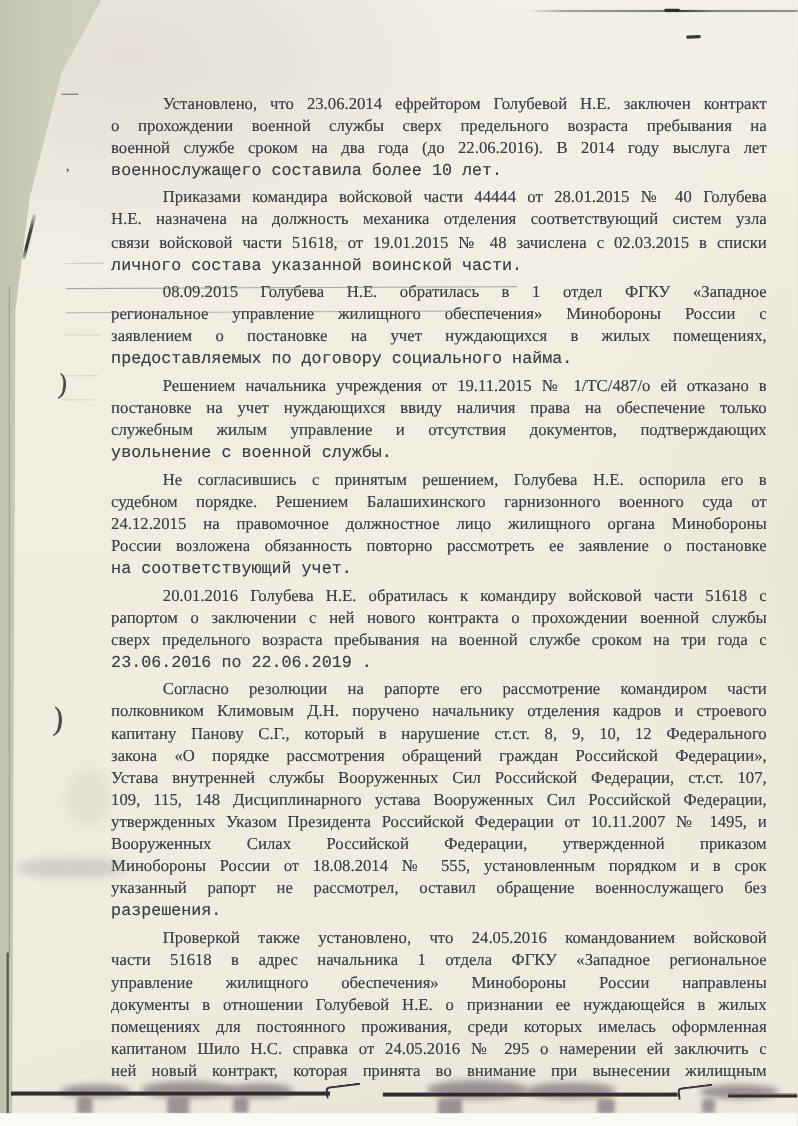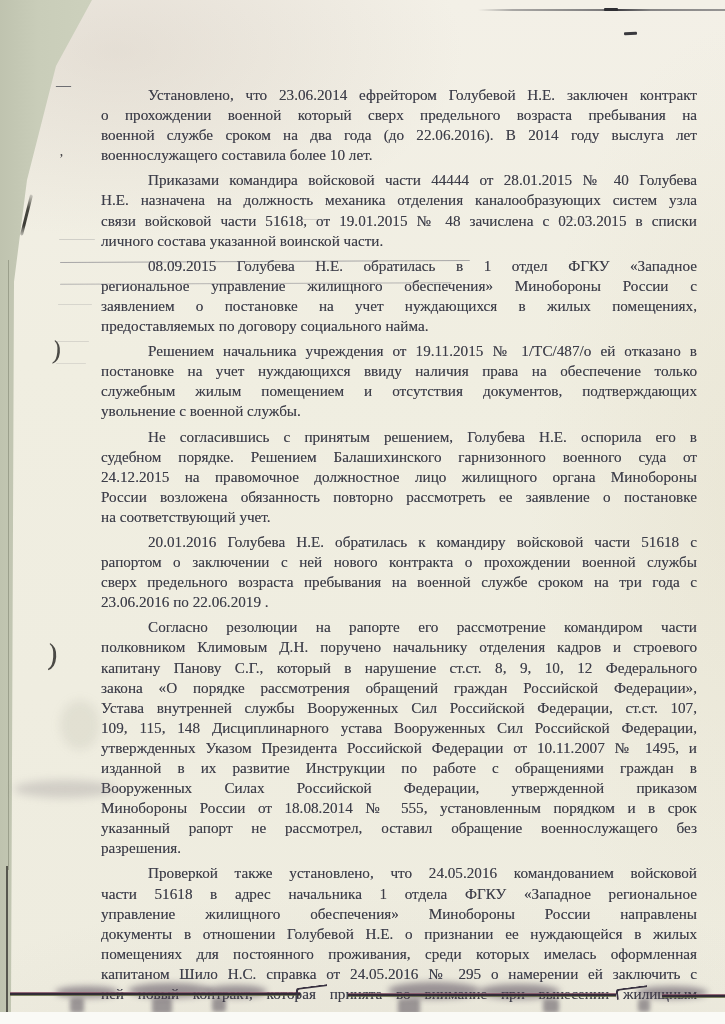"о прохождении военной который сверх" div.line { text: который -> службы }
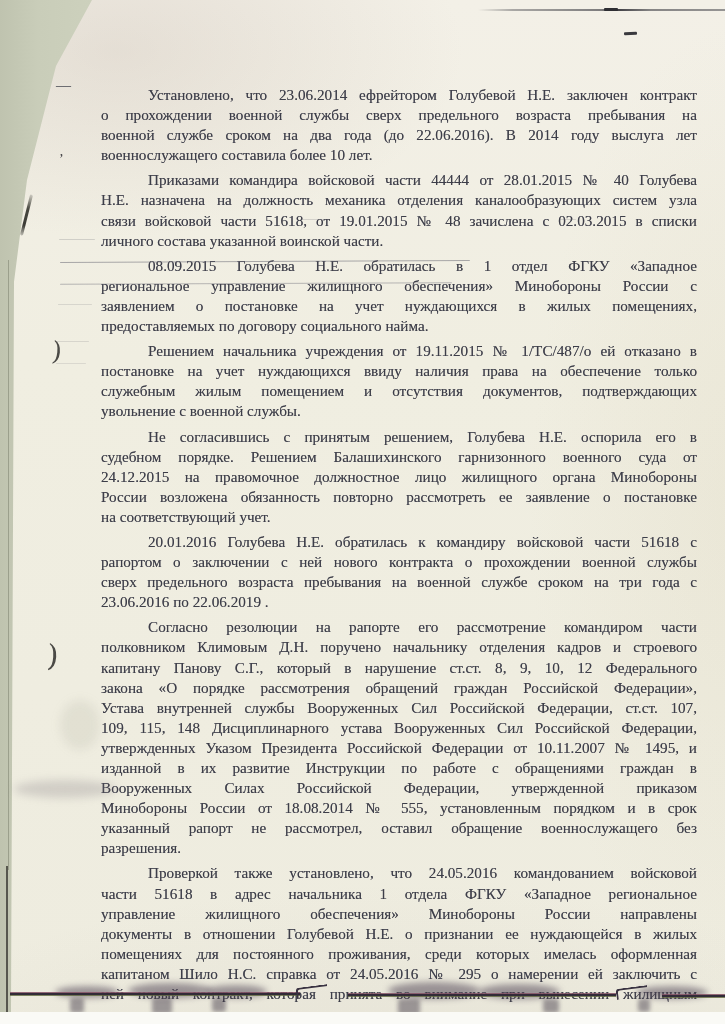"военнослужащего составила более 10 лет." .line.last { font-family: none -> Liberation Mono, monospace }
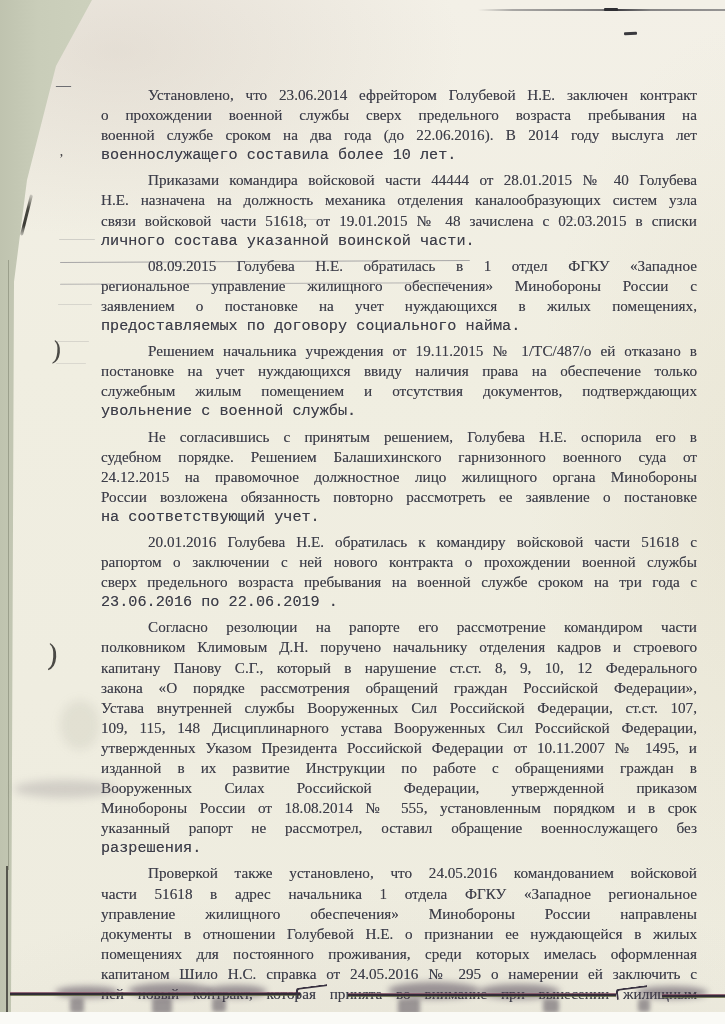"Н.Е. назначена на должность механика" div.line { text: каналообразующих -> соответствующий }
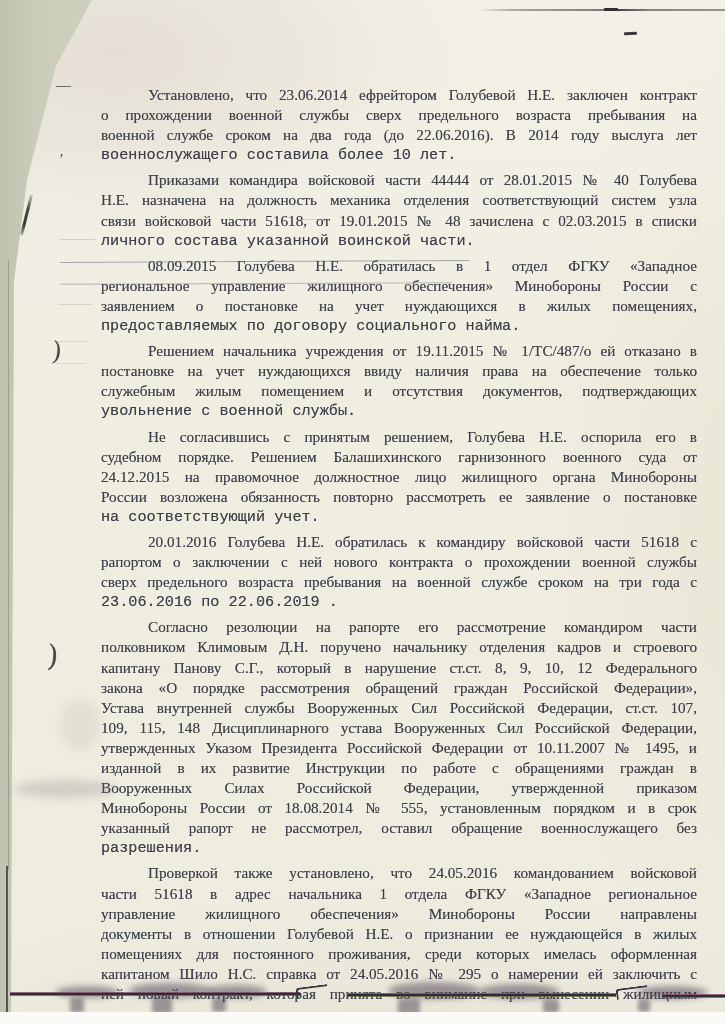"служебным жилым помещением и отсутствия" div.line { text: помещением -> управление }
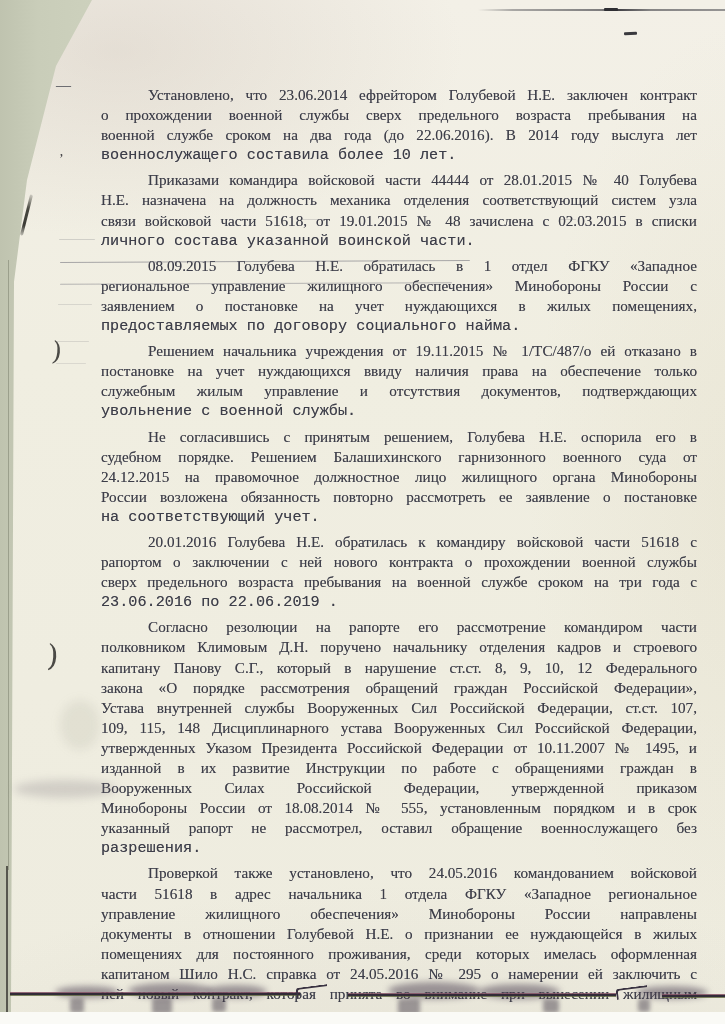"изданной в их развитие Инструкции" div.line { html: <div>изданной в их развитие Инструкции по работе с обращениями граждан в</div> -> none }
